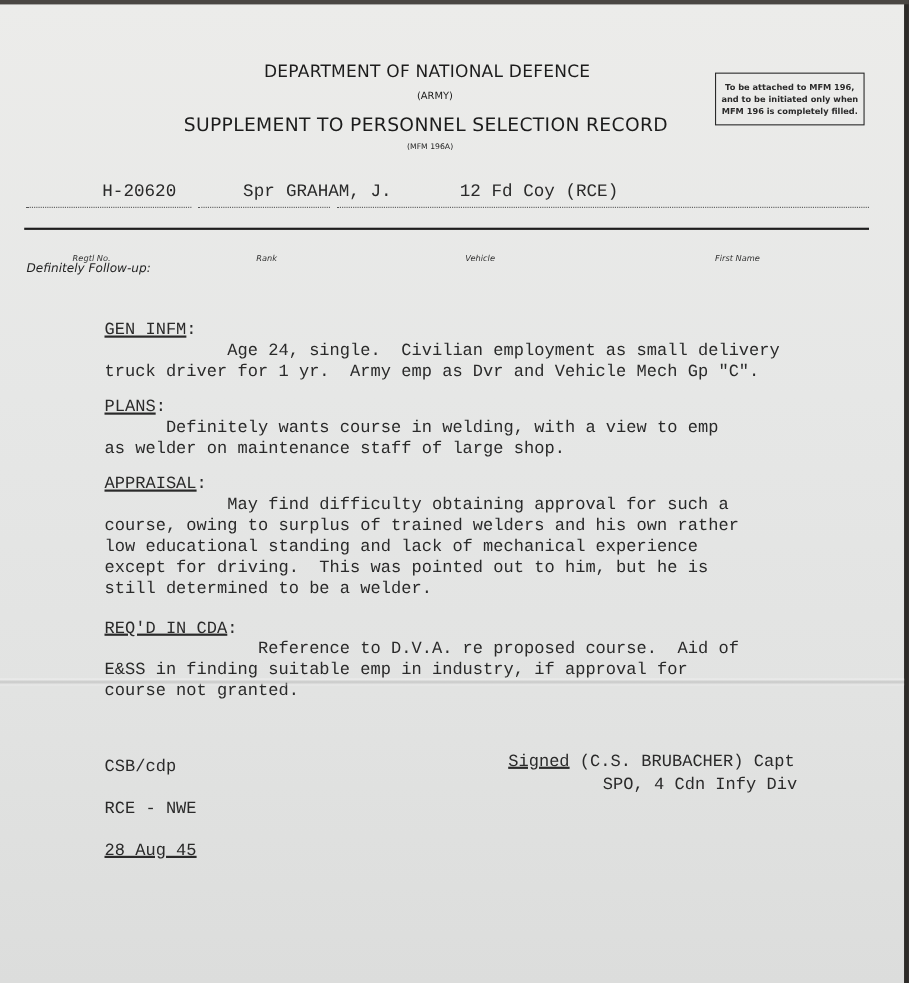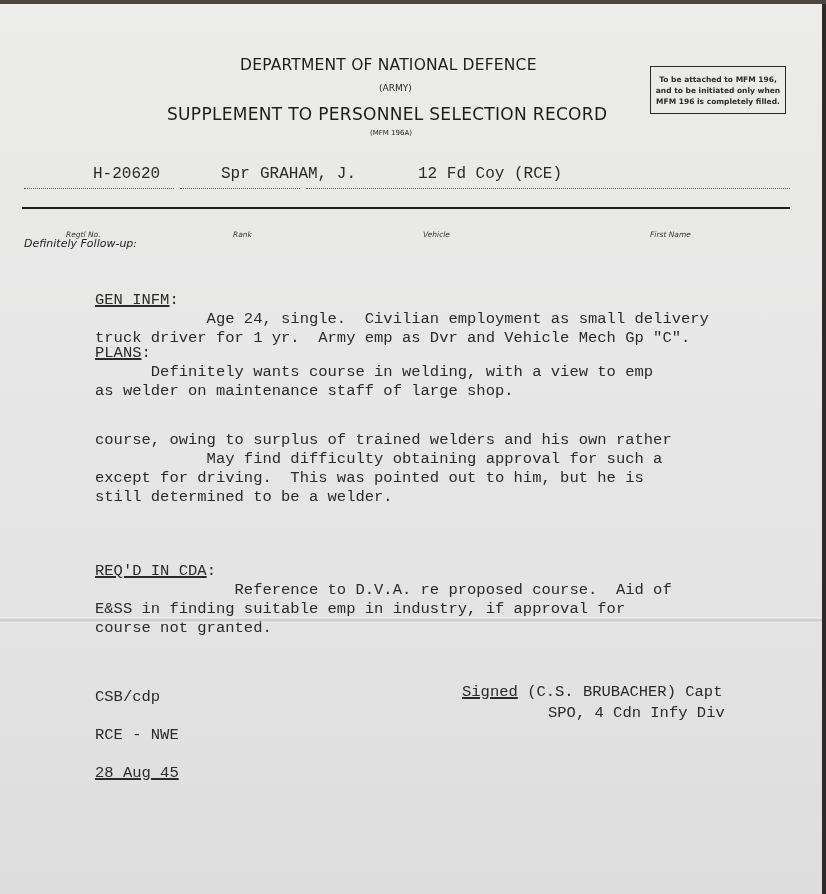"PLANS:" div.section { top: 340px -> 357px }
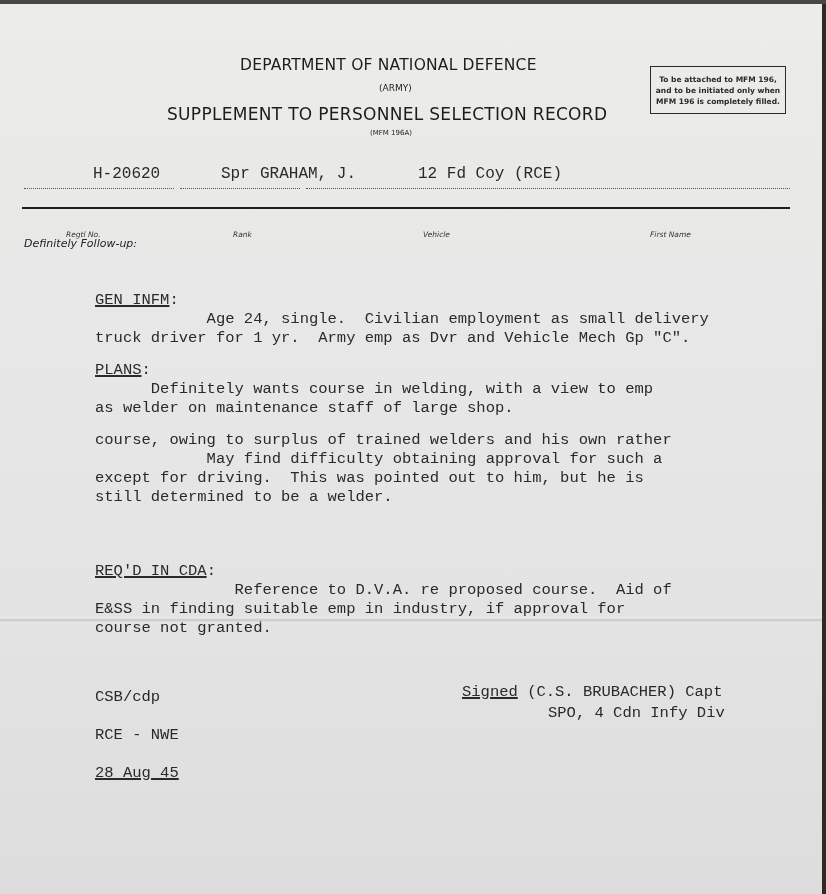"APPRAISAL:" span.line { html: none -> <span><span>APPRAISAL</span>:</span> }
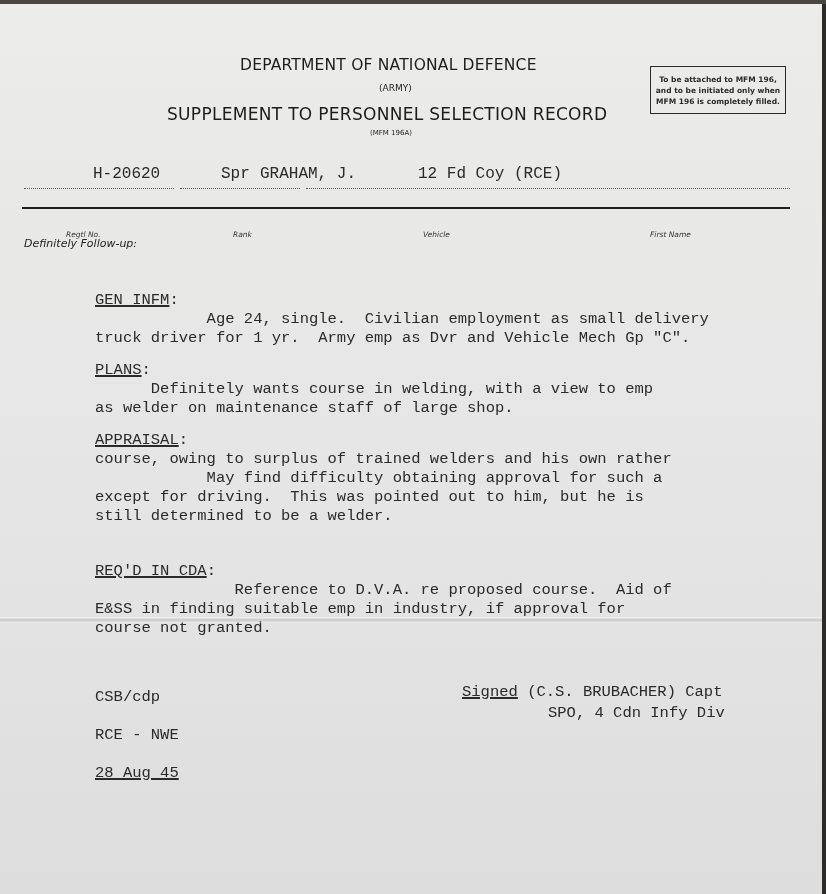"course, owing to surplus of" span.line { order: before "May find difficulty obtaining approval" -> after "May find difficulty obtaining approval" }
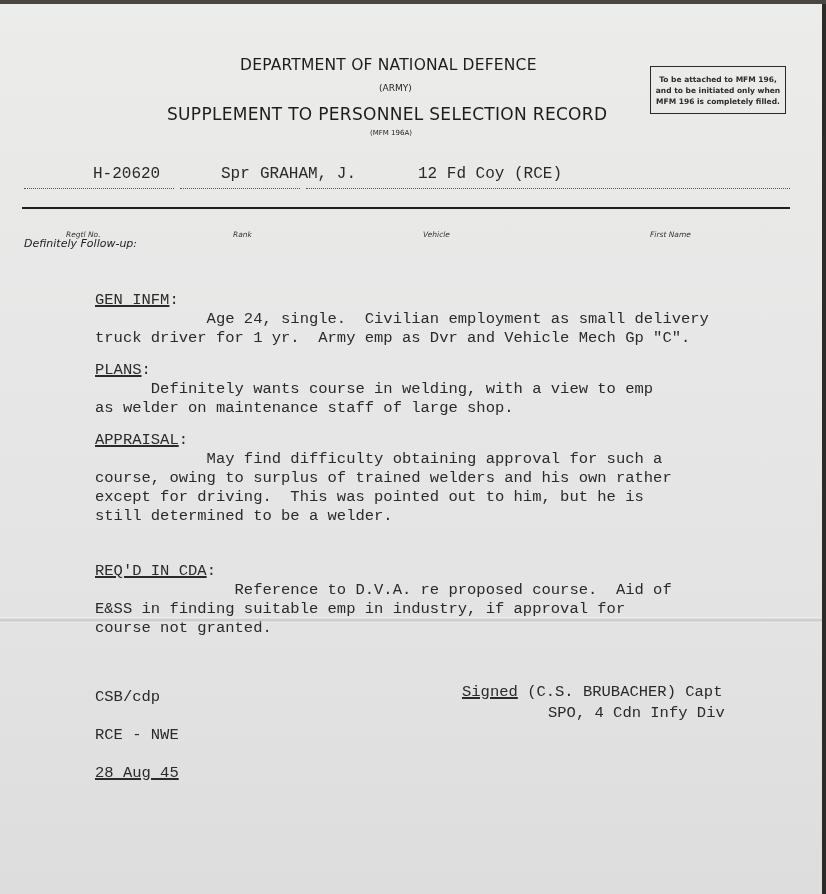"low educational standing and lack" span.line { html: none -> <span>low educational standing and lack of mechanical experience</span> }
